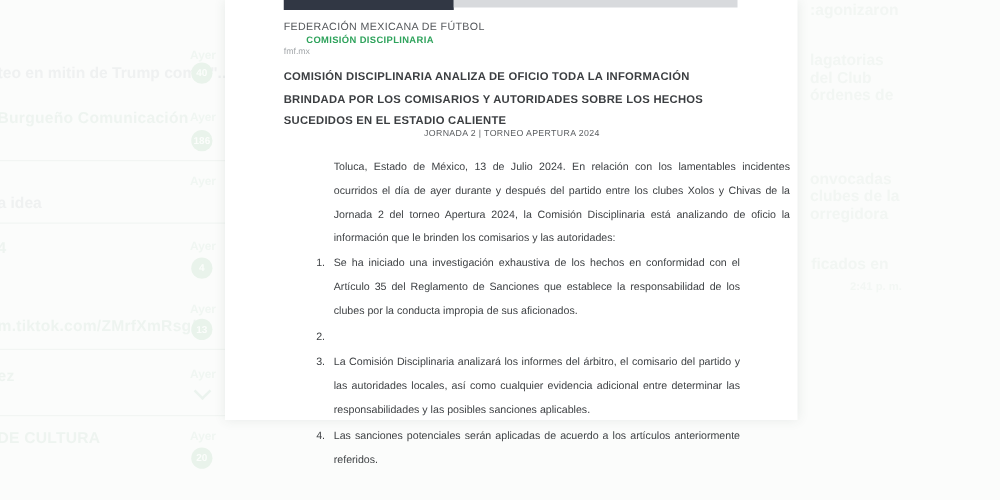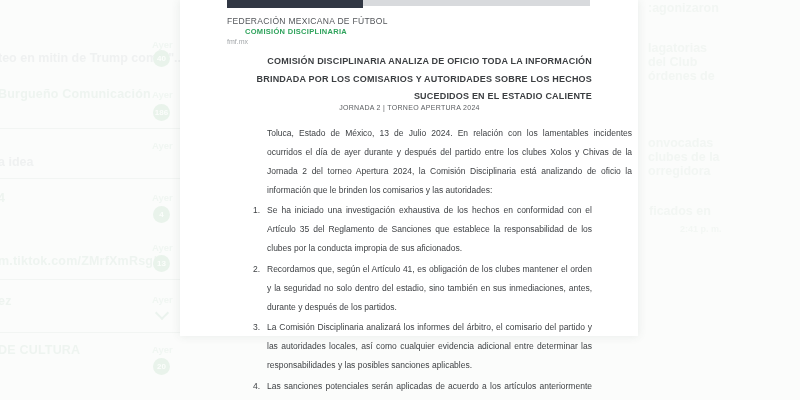"COMISIÓN DISCIPLINARIA ANALIZA DE OFICIO" .doc-title { text-align: right -> left }
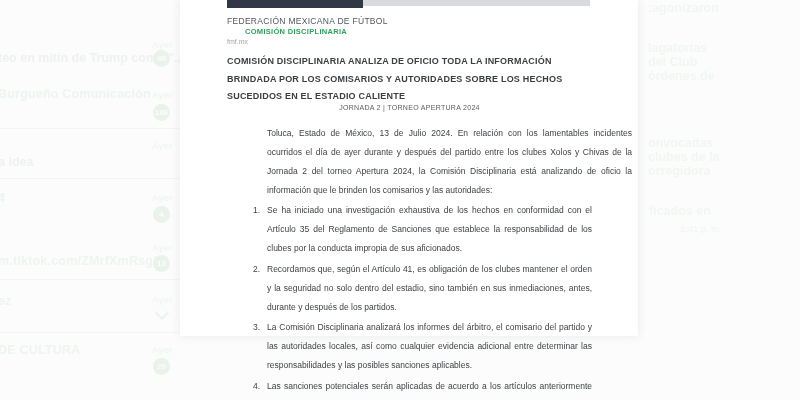"Recordamos que, según el Artículo" div.txt { html: <div>Recordamos que, según el Artículo 41, es obligación de los clubes mantener el orden y la seguridad no solo dentro del estadio, sino también en sus inmediaciones, antes, durante y después de los partidos.</div> -> none }
